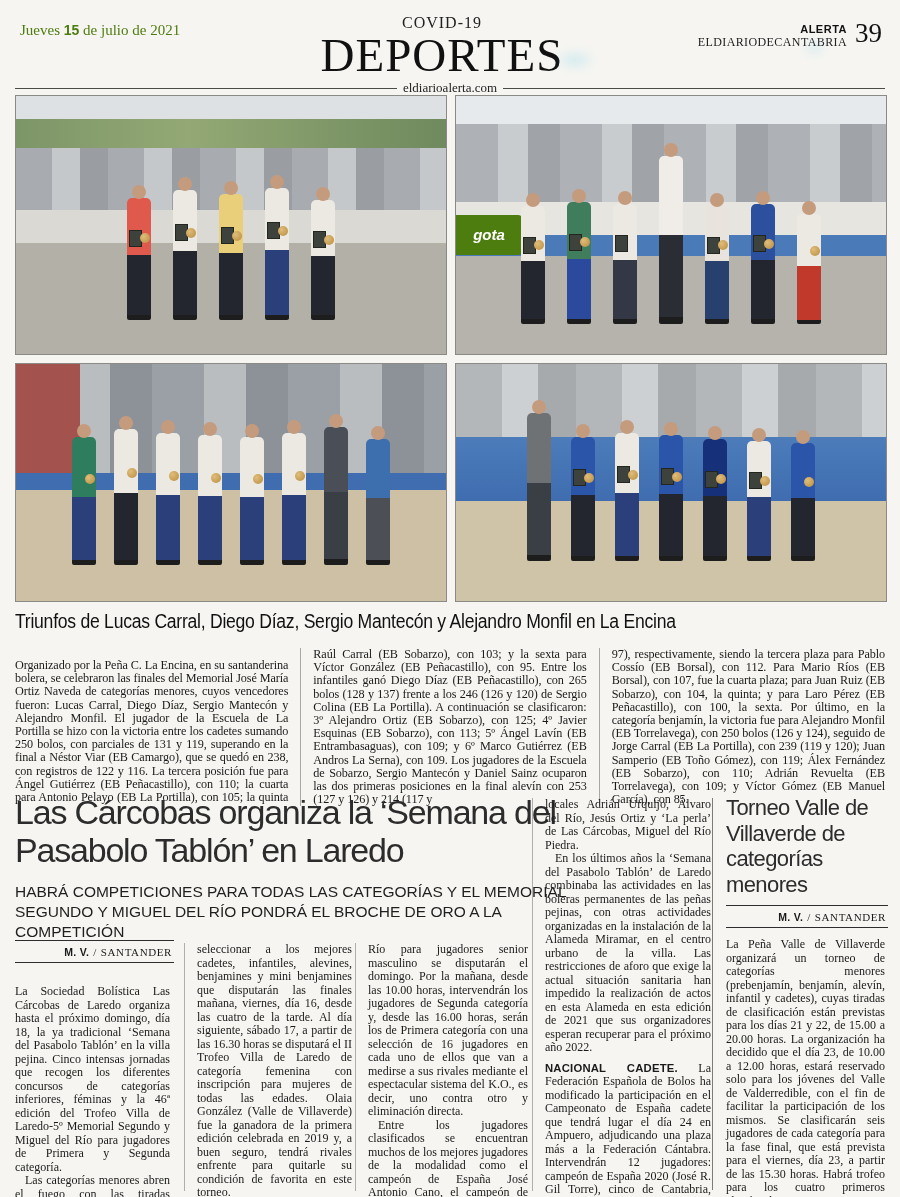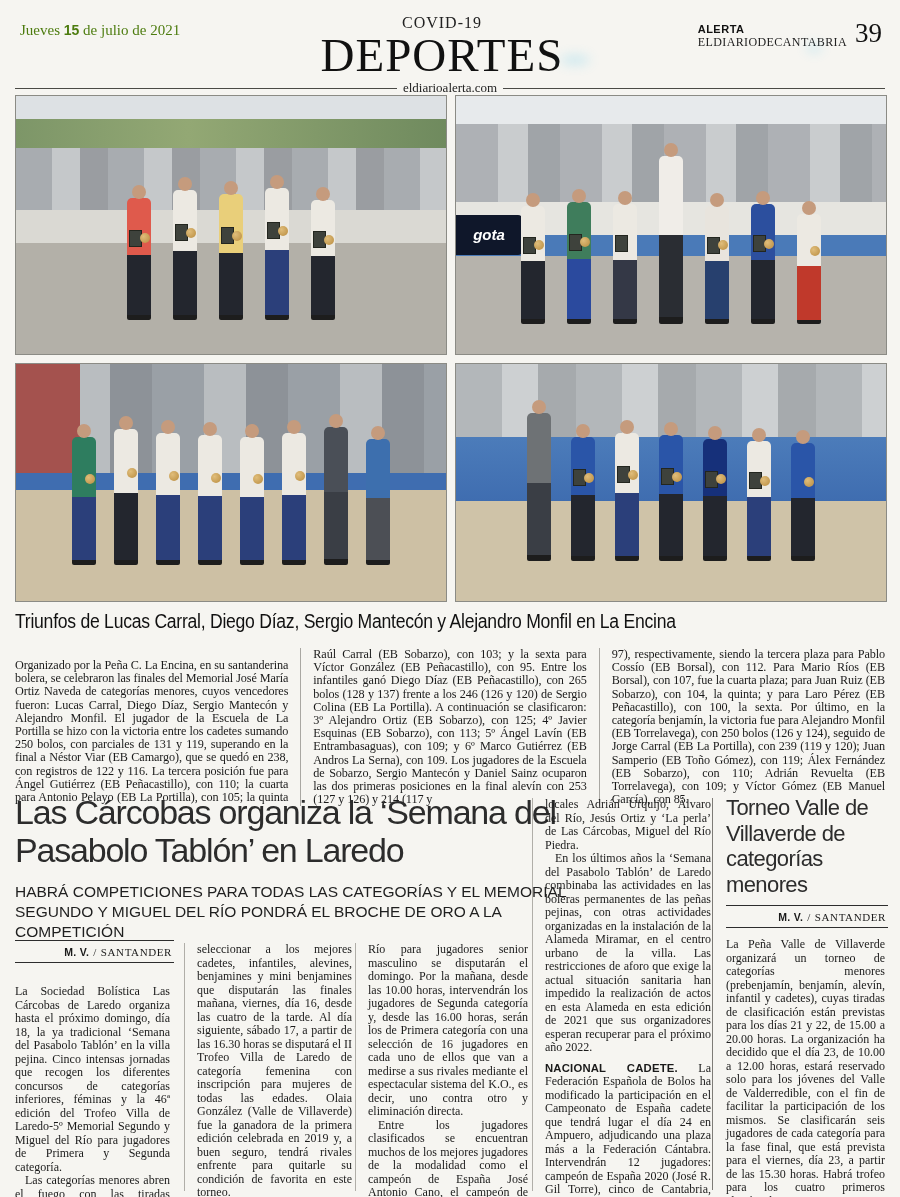"ALERTA" .brand-lines { text-align: none -> right }
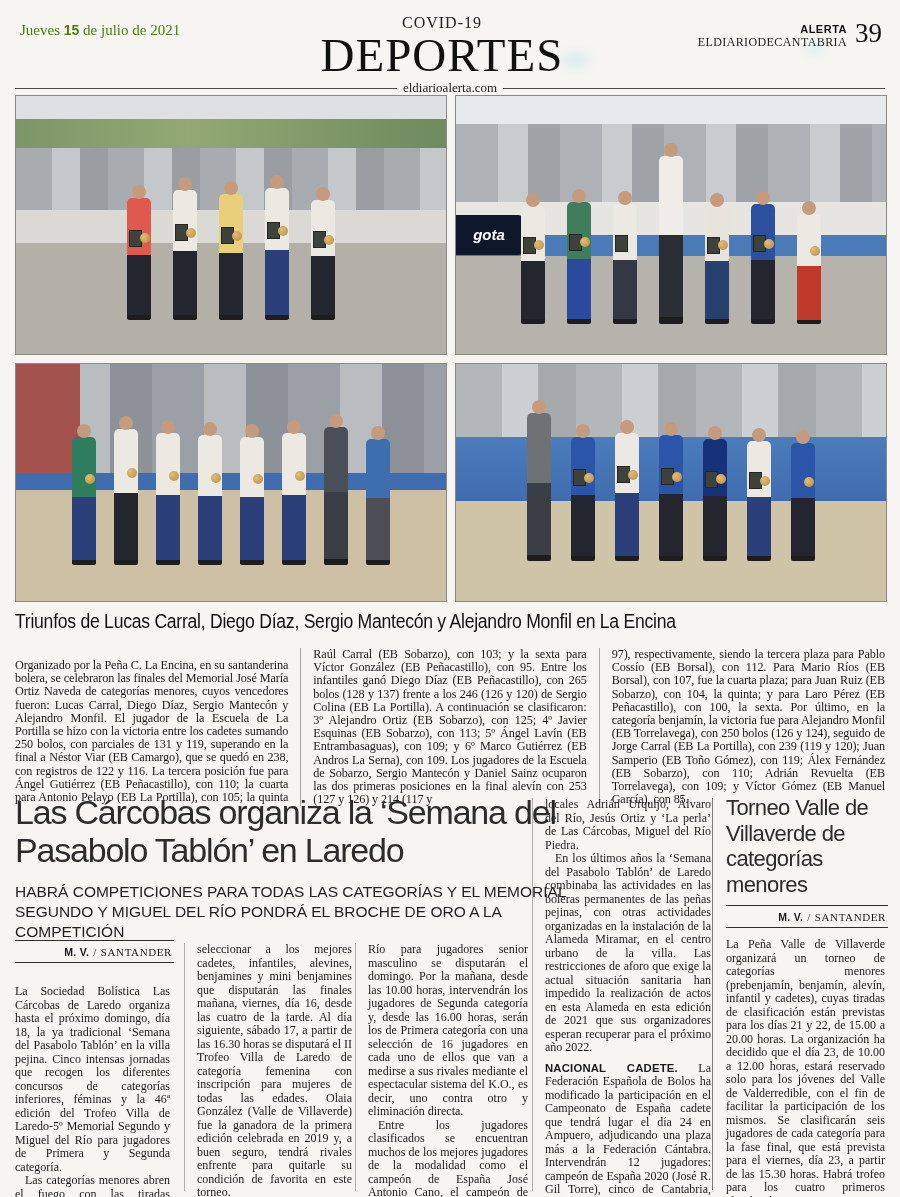"gota" .banner { background: #0f172a -> #4d7c0f }
